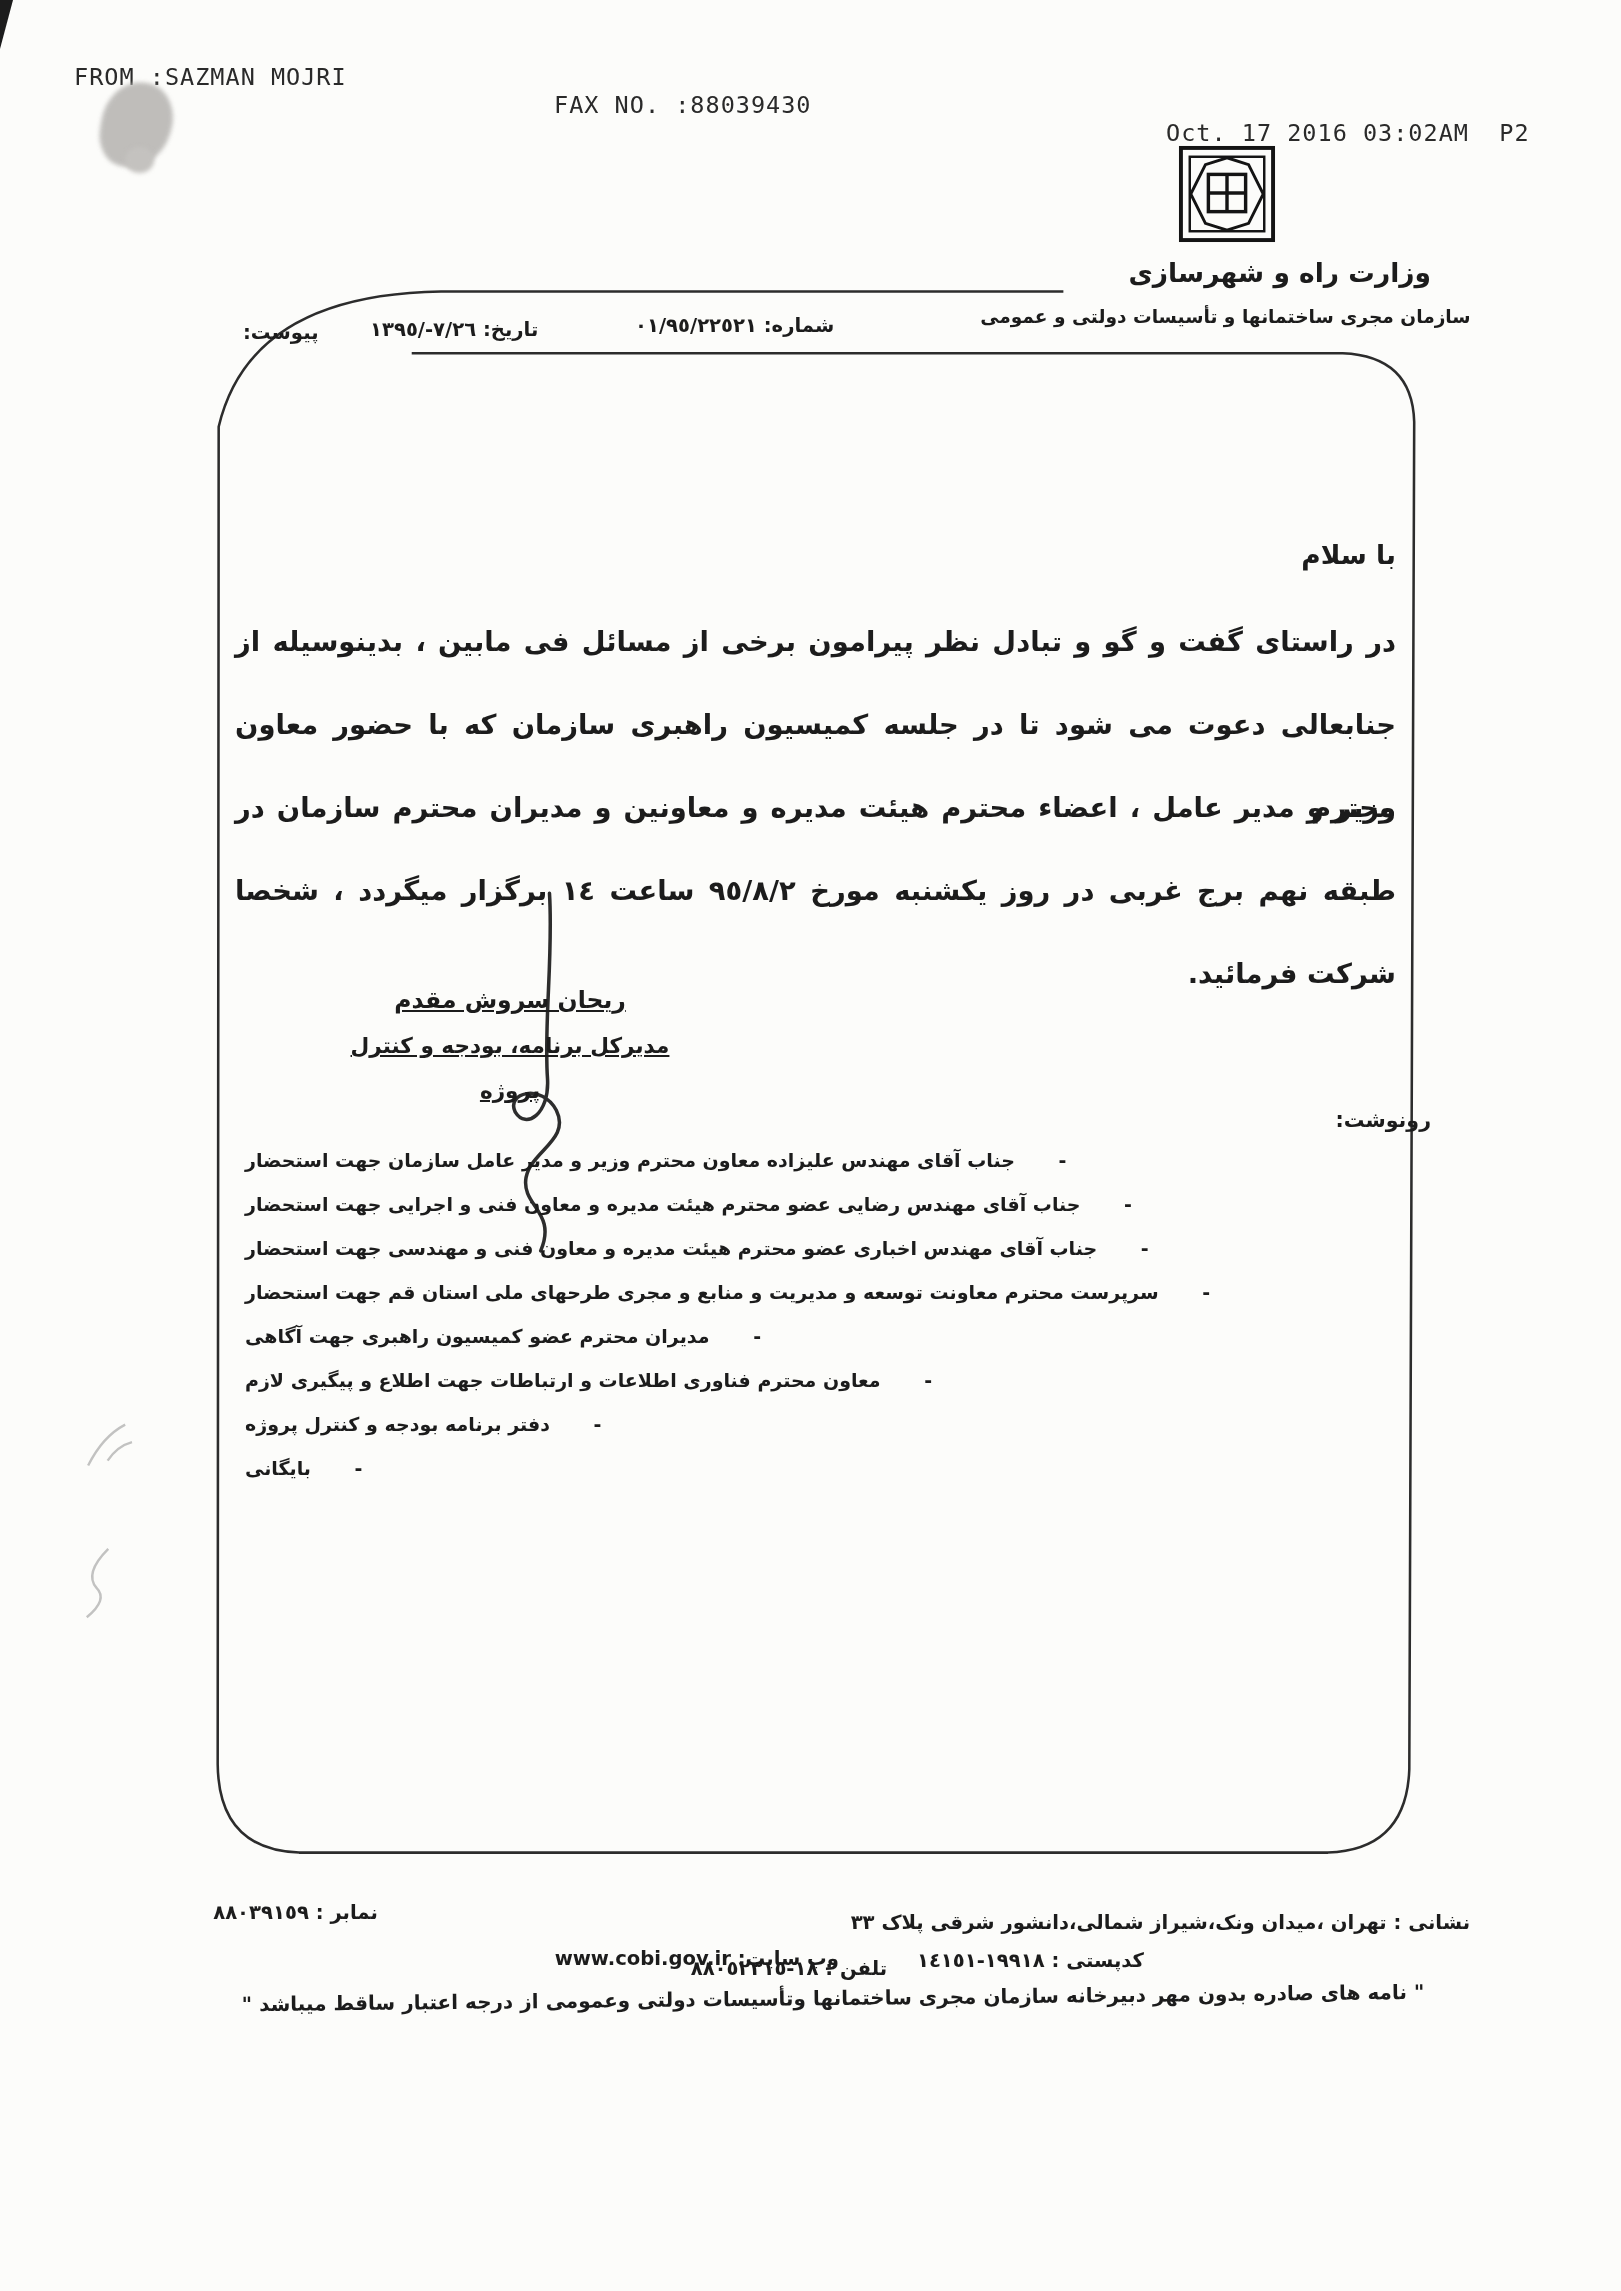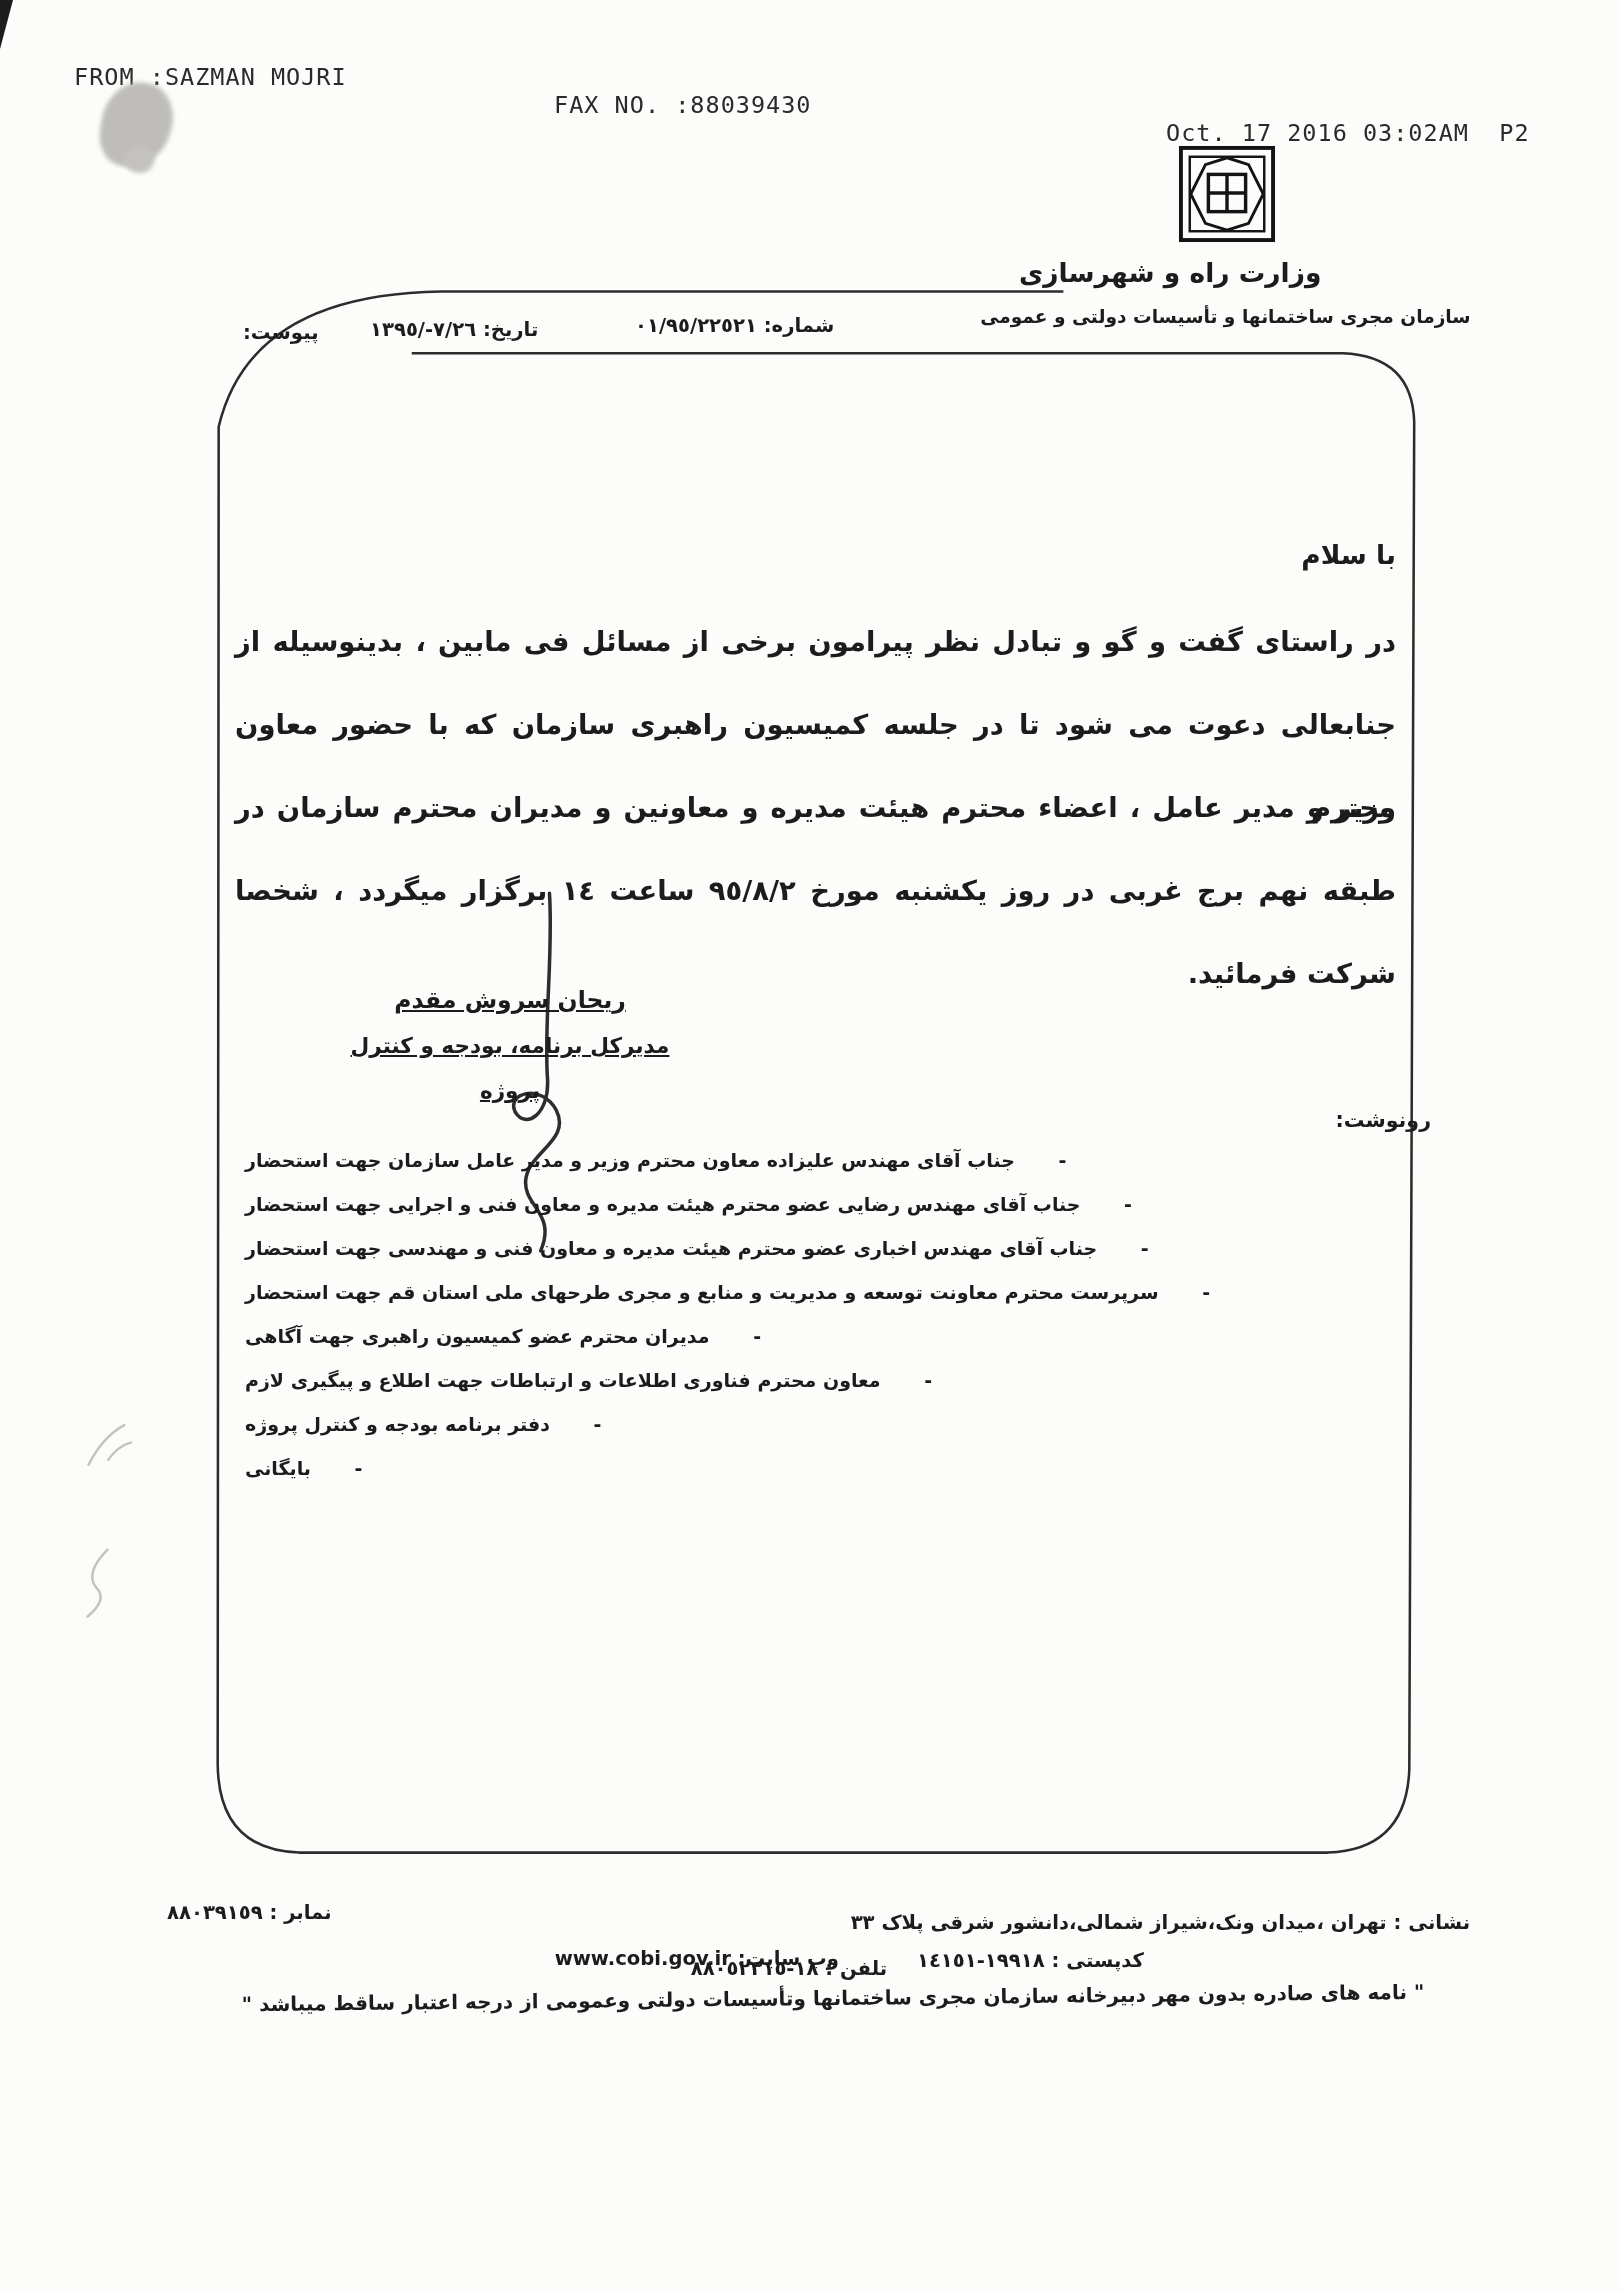"وزارت راه و شهرسازی" .ministry { text-align: left -> right }
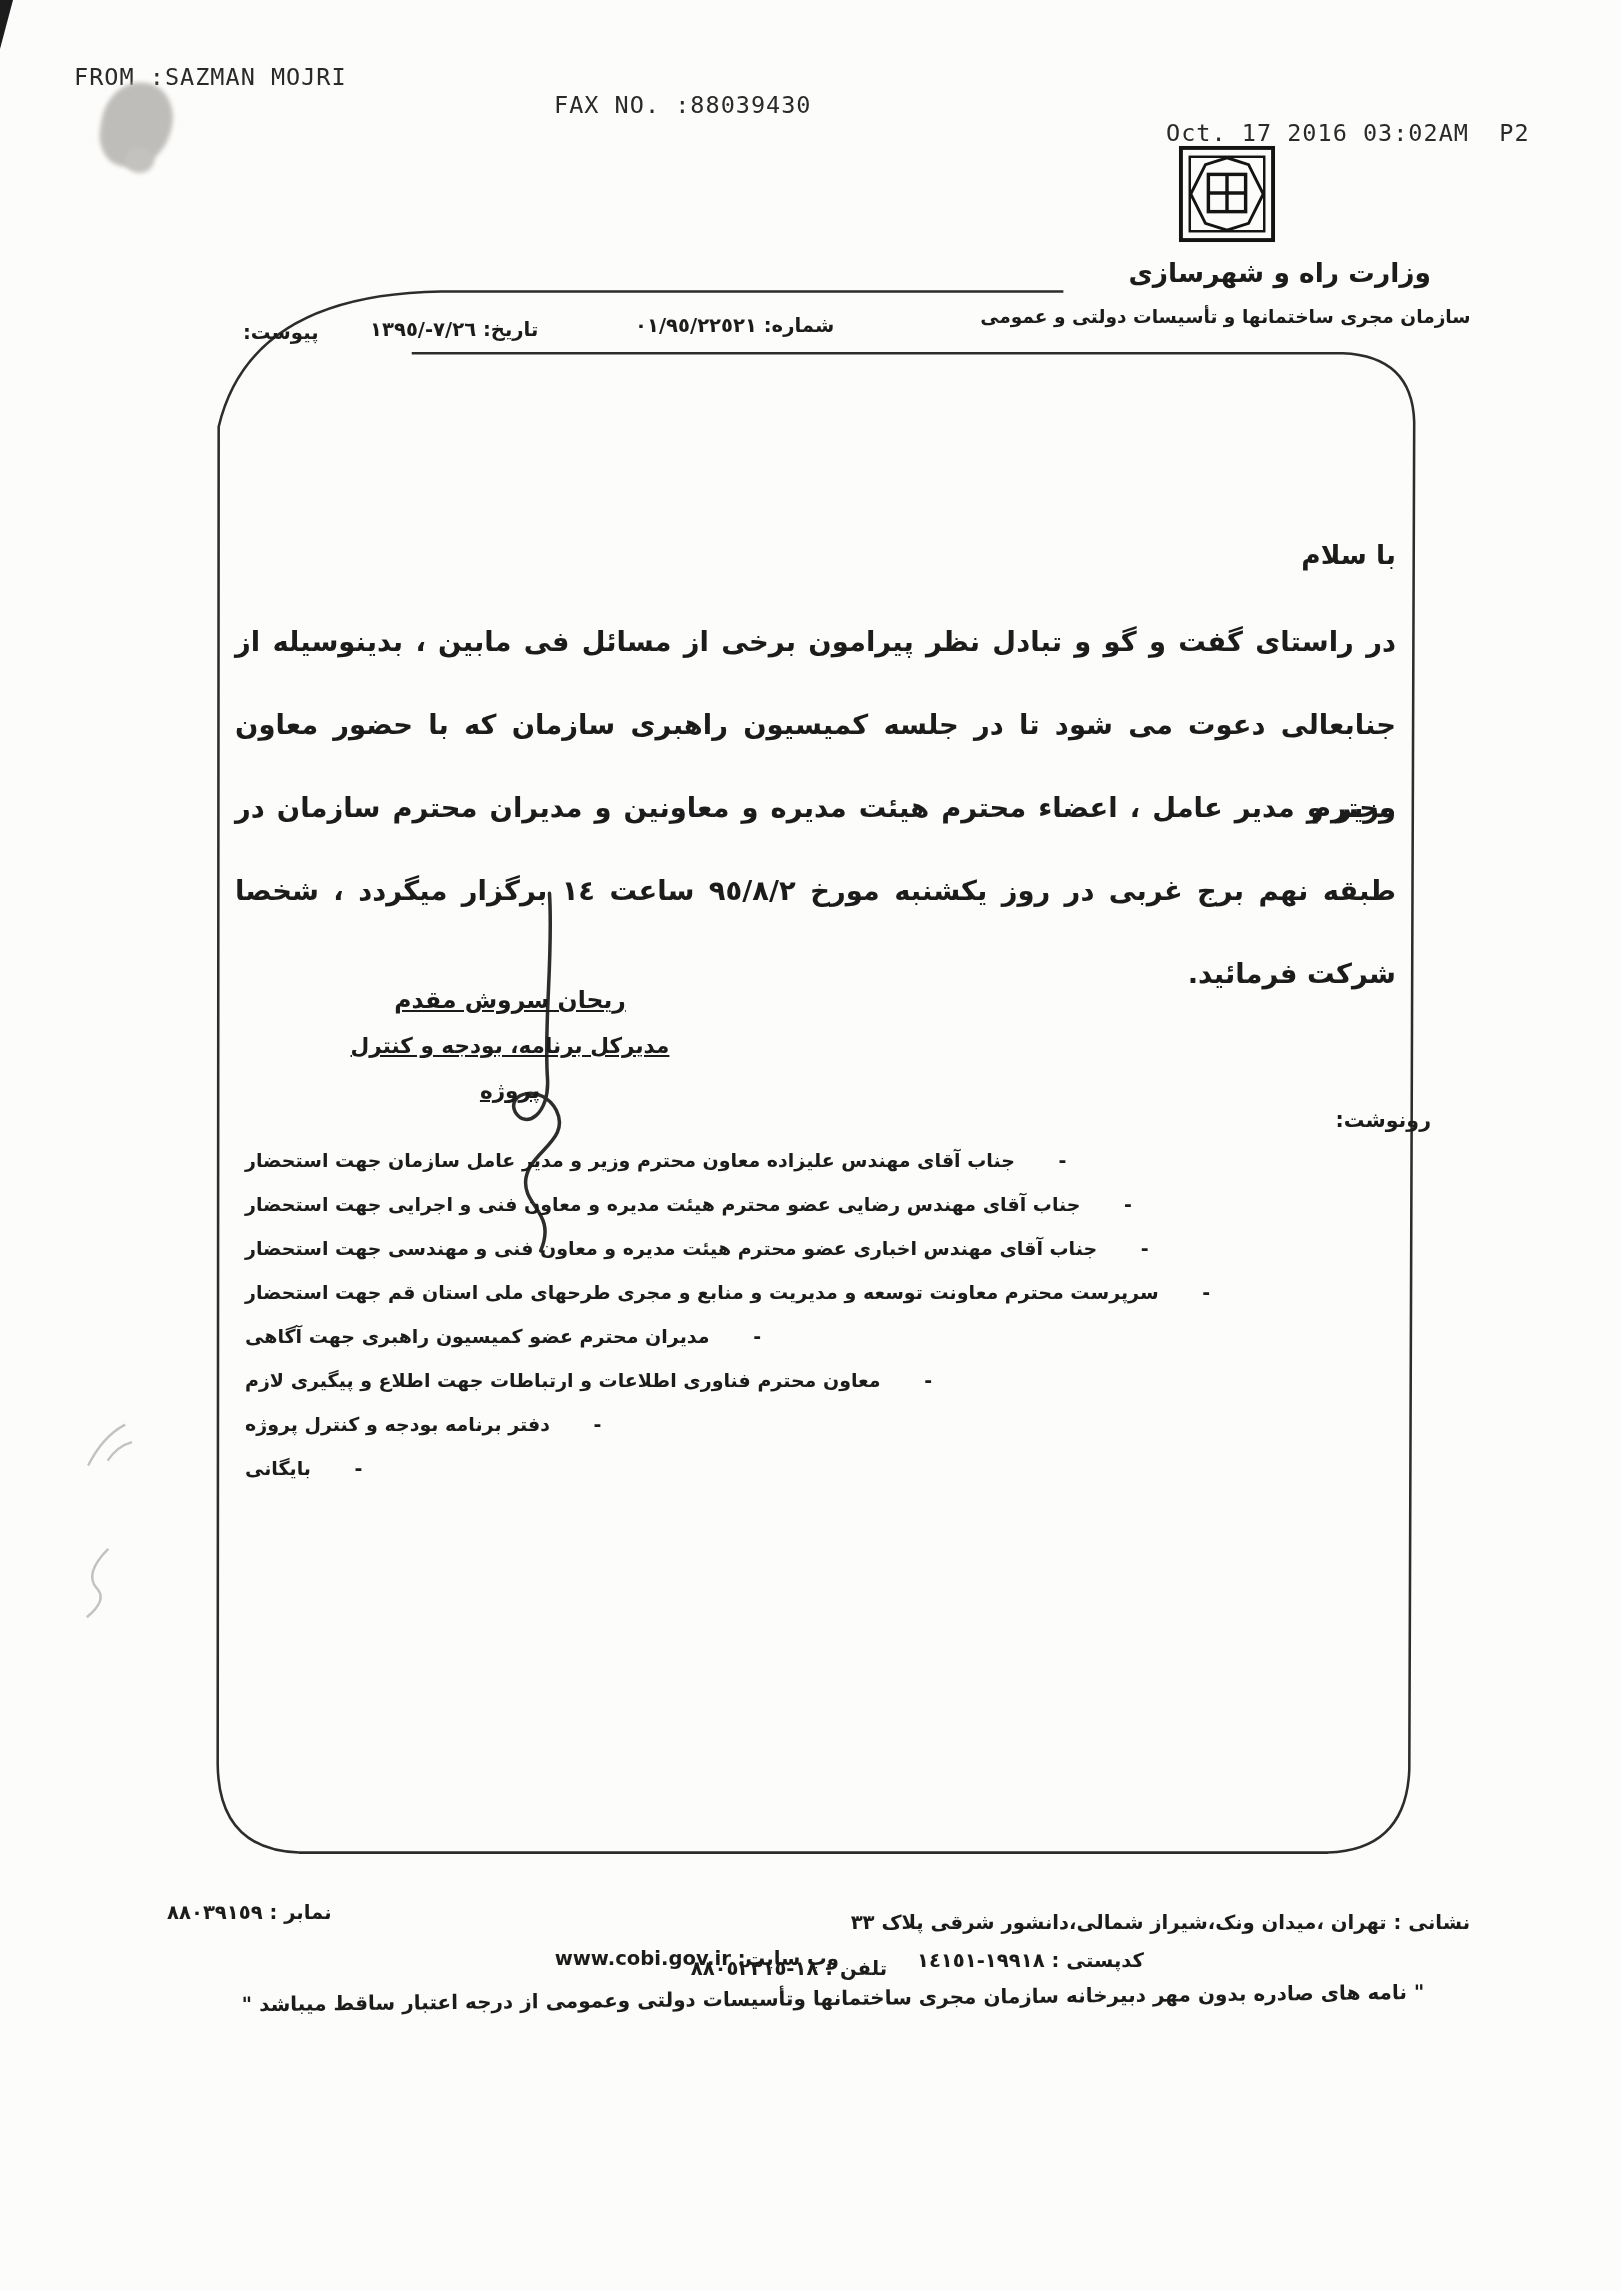"نمابر : ٨٨٠٣٩١٥٩" .foot-fax { text-align: left -> center }
